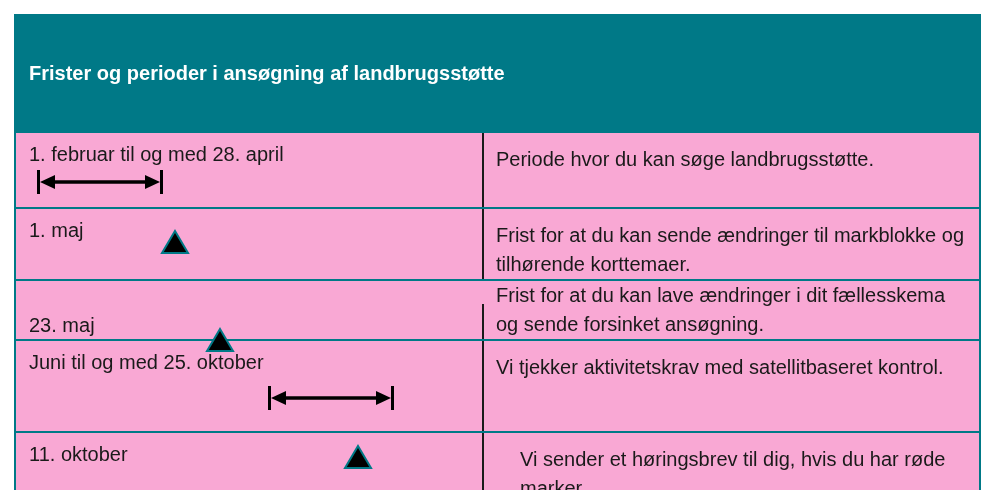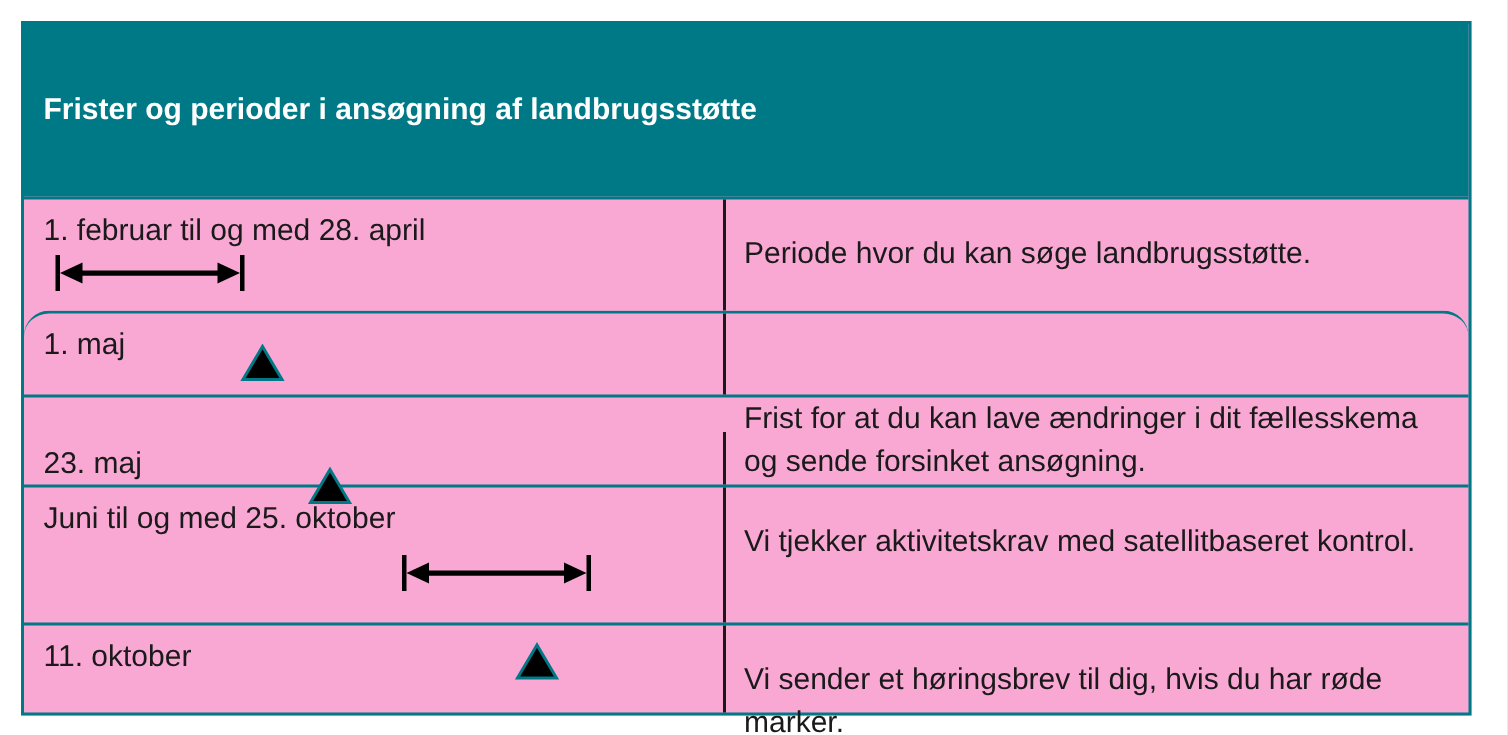"Periode hvor du kan søge" .cell-right { padding: 22px 14px 0 12px -> 12px 14px 0 12px }
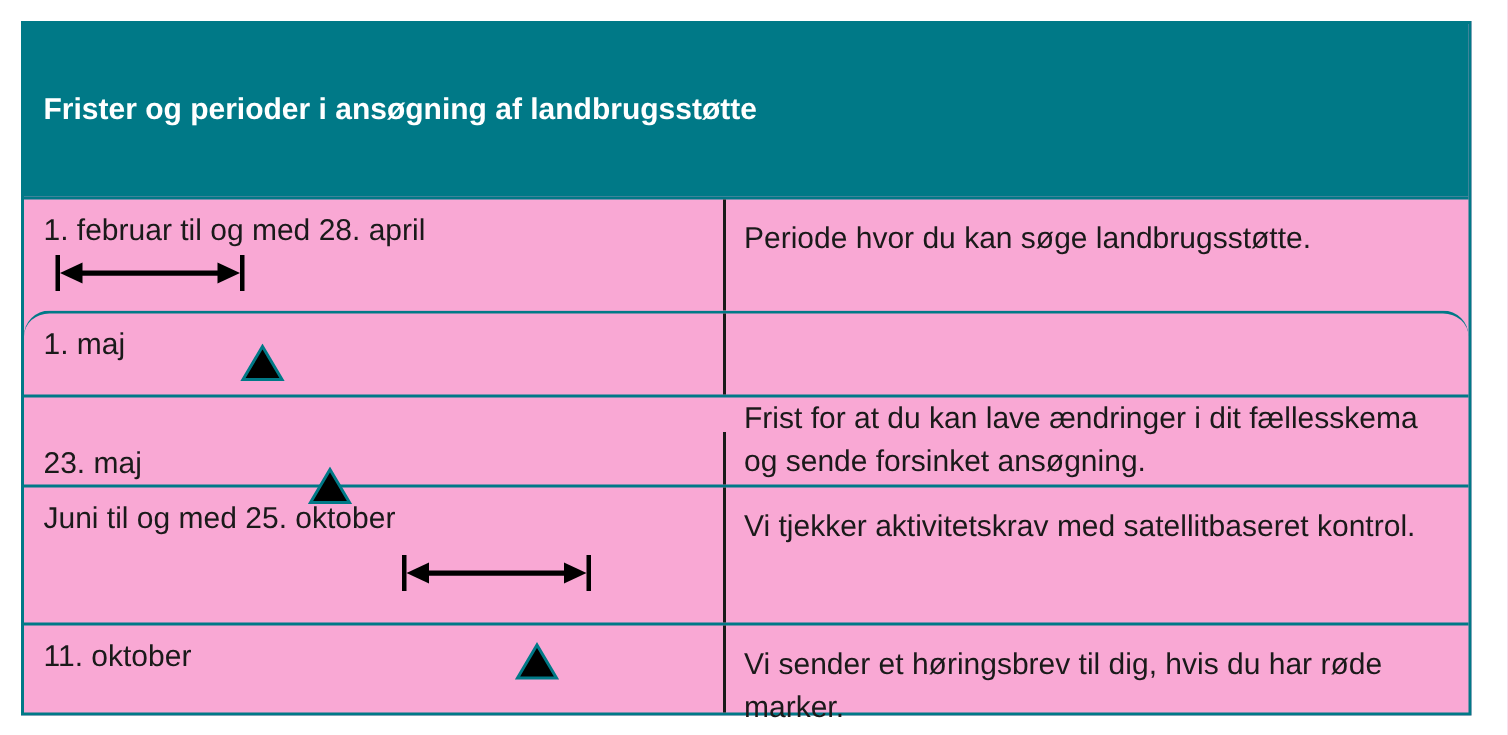"1. maj" .row-1 { border-radius: 17px -> none; height: 56px -> 72px }
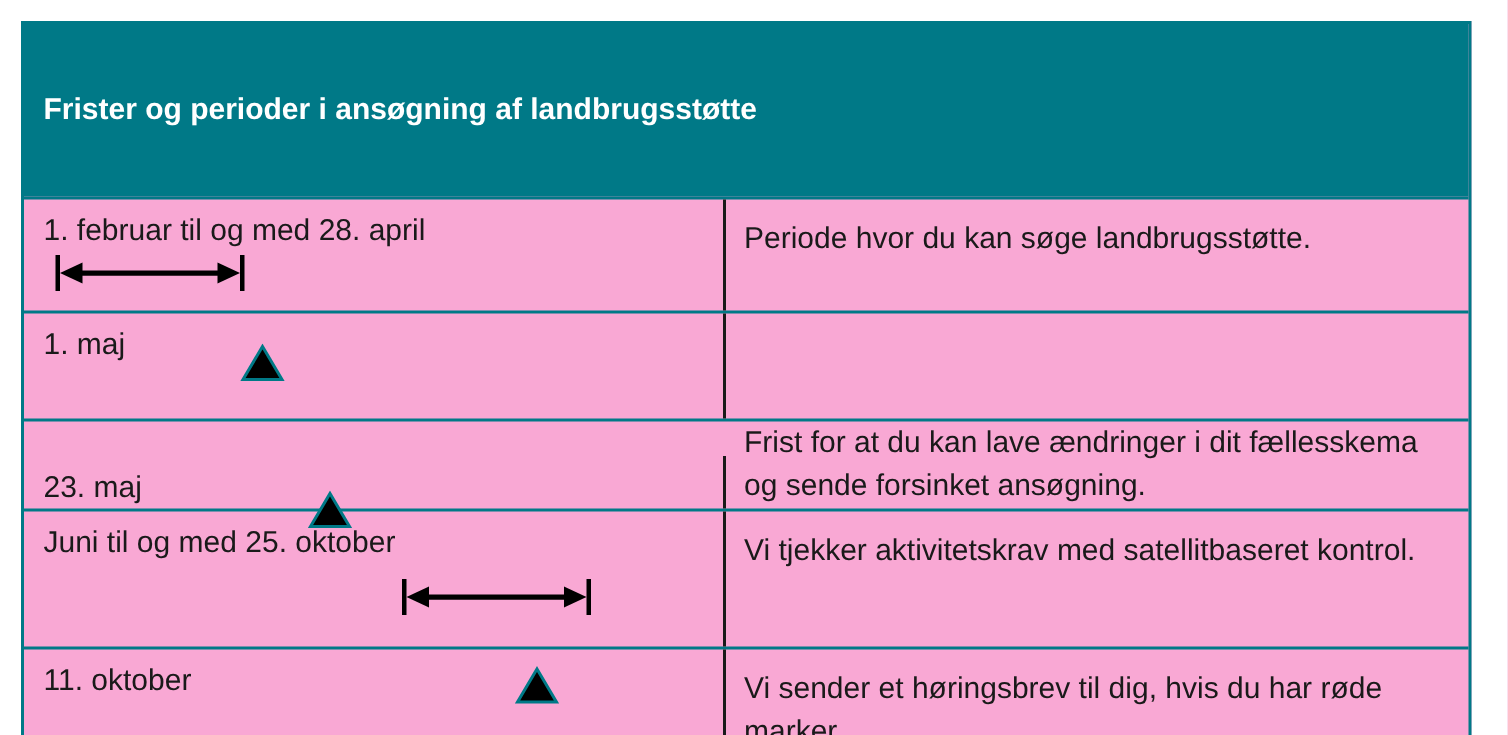"Frist for at du kan sende" div.cell-right { html: none -> <div> <span>Frist for at du kan sende ændringer til markblokke og tilhørende korttemaer.</span> </div> }
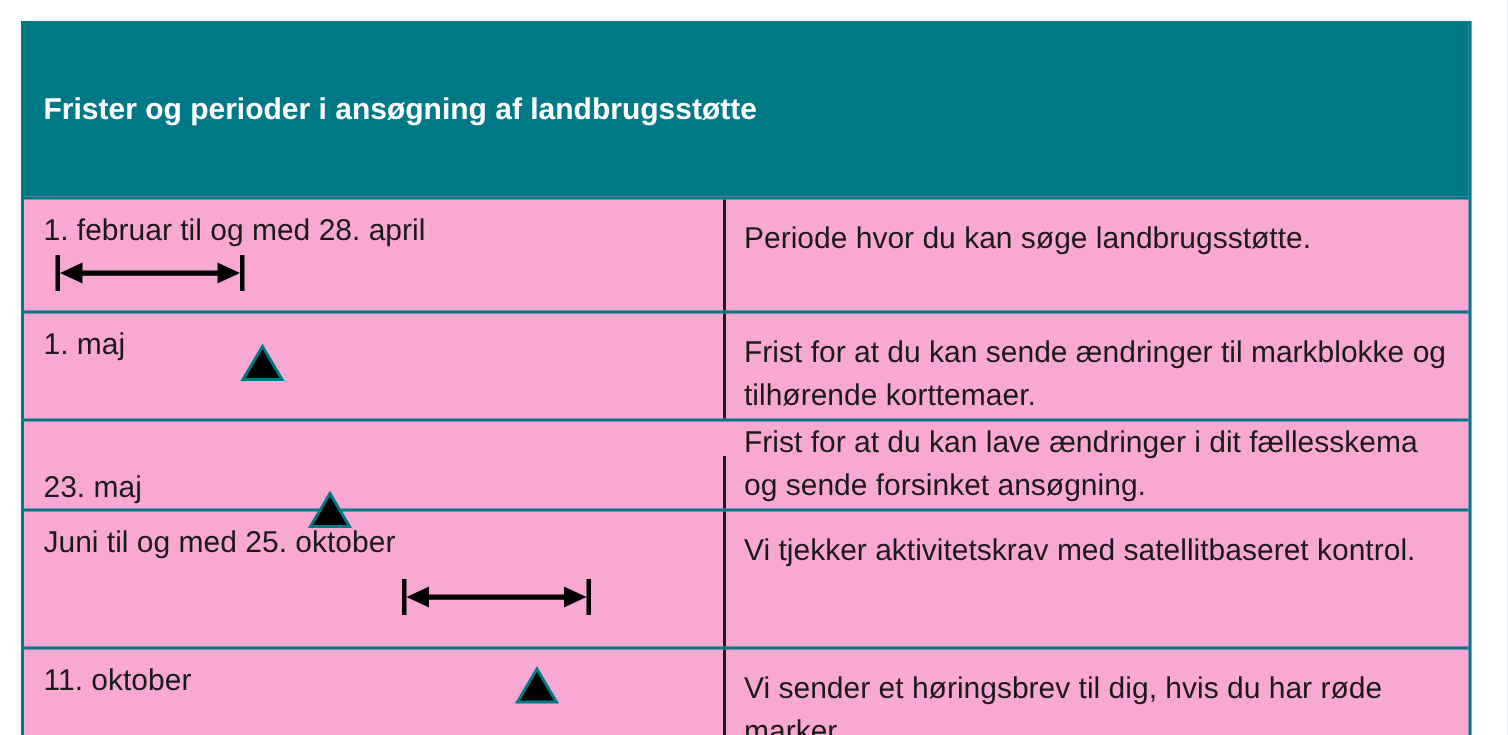"11. oktober" .row-4 { gap: none -> 24px }
